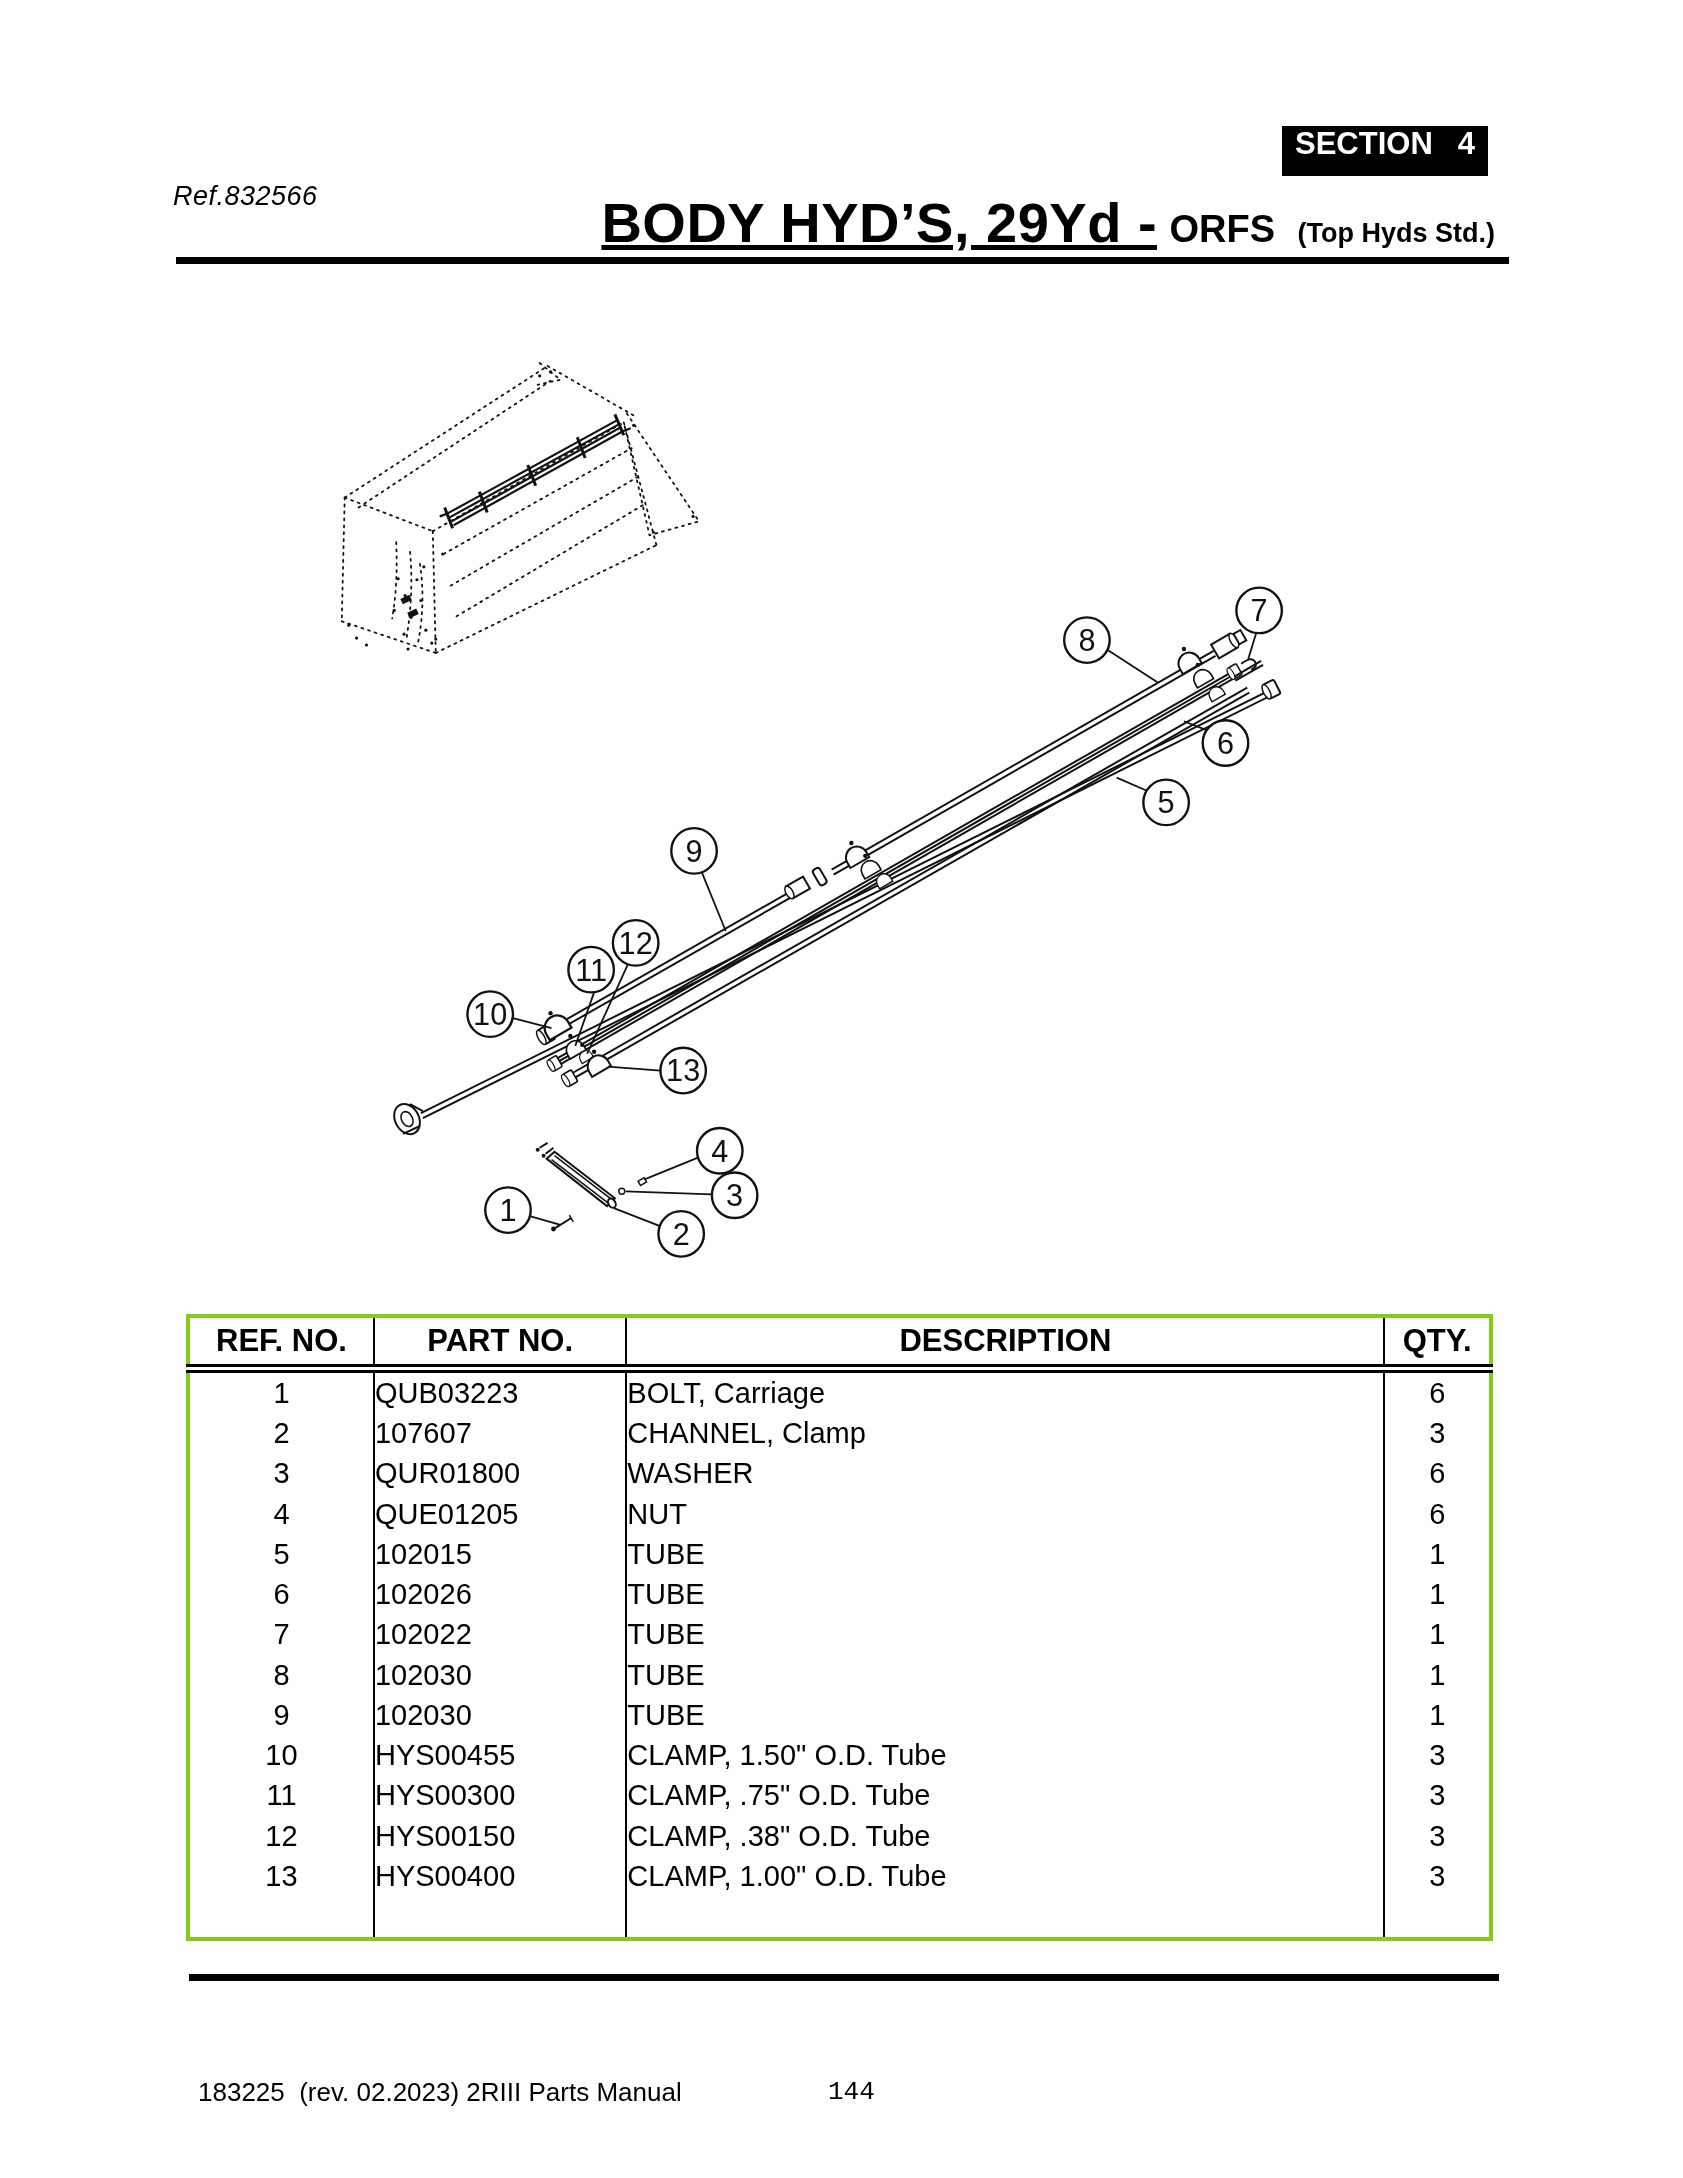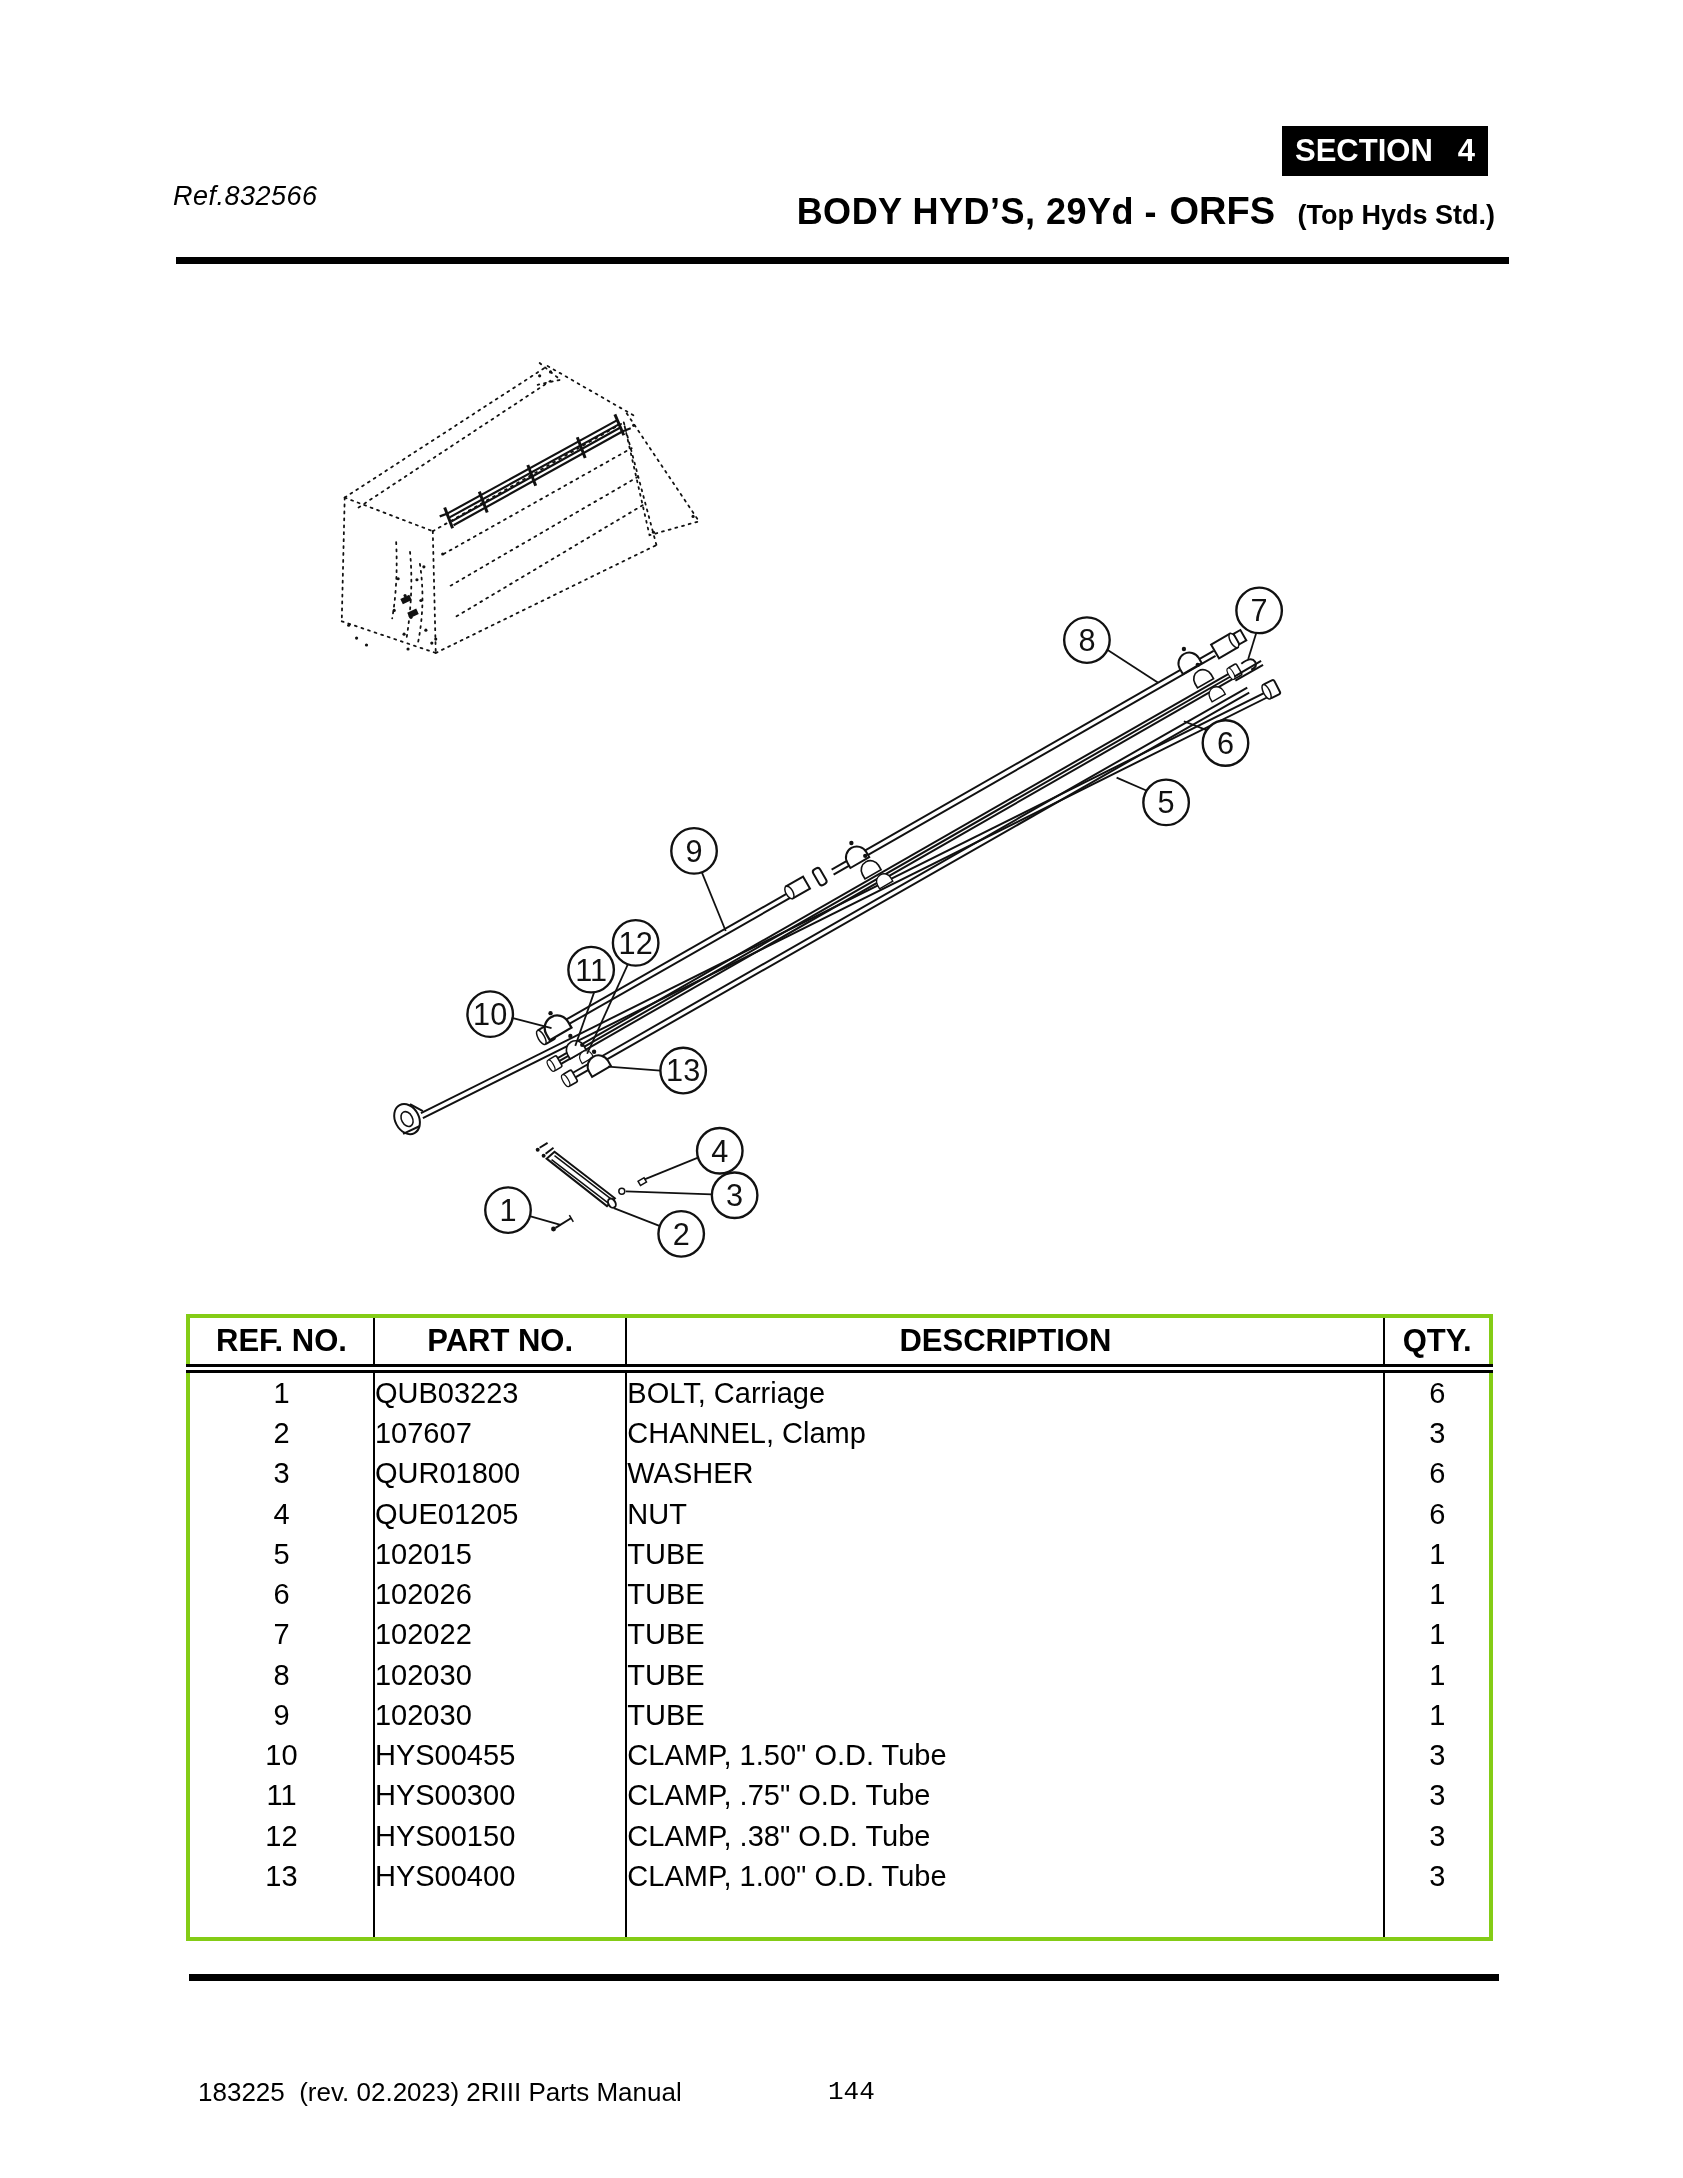"SECTION" #section-badge { align-items: center -> none }
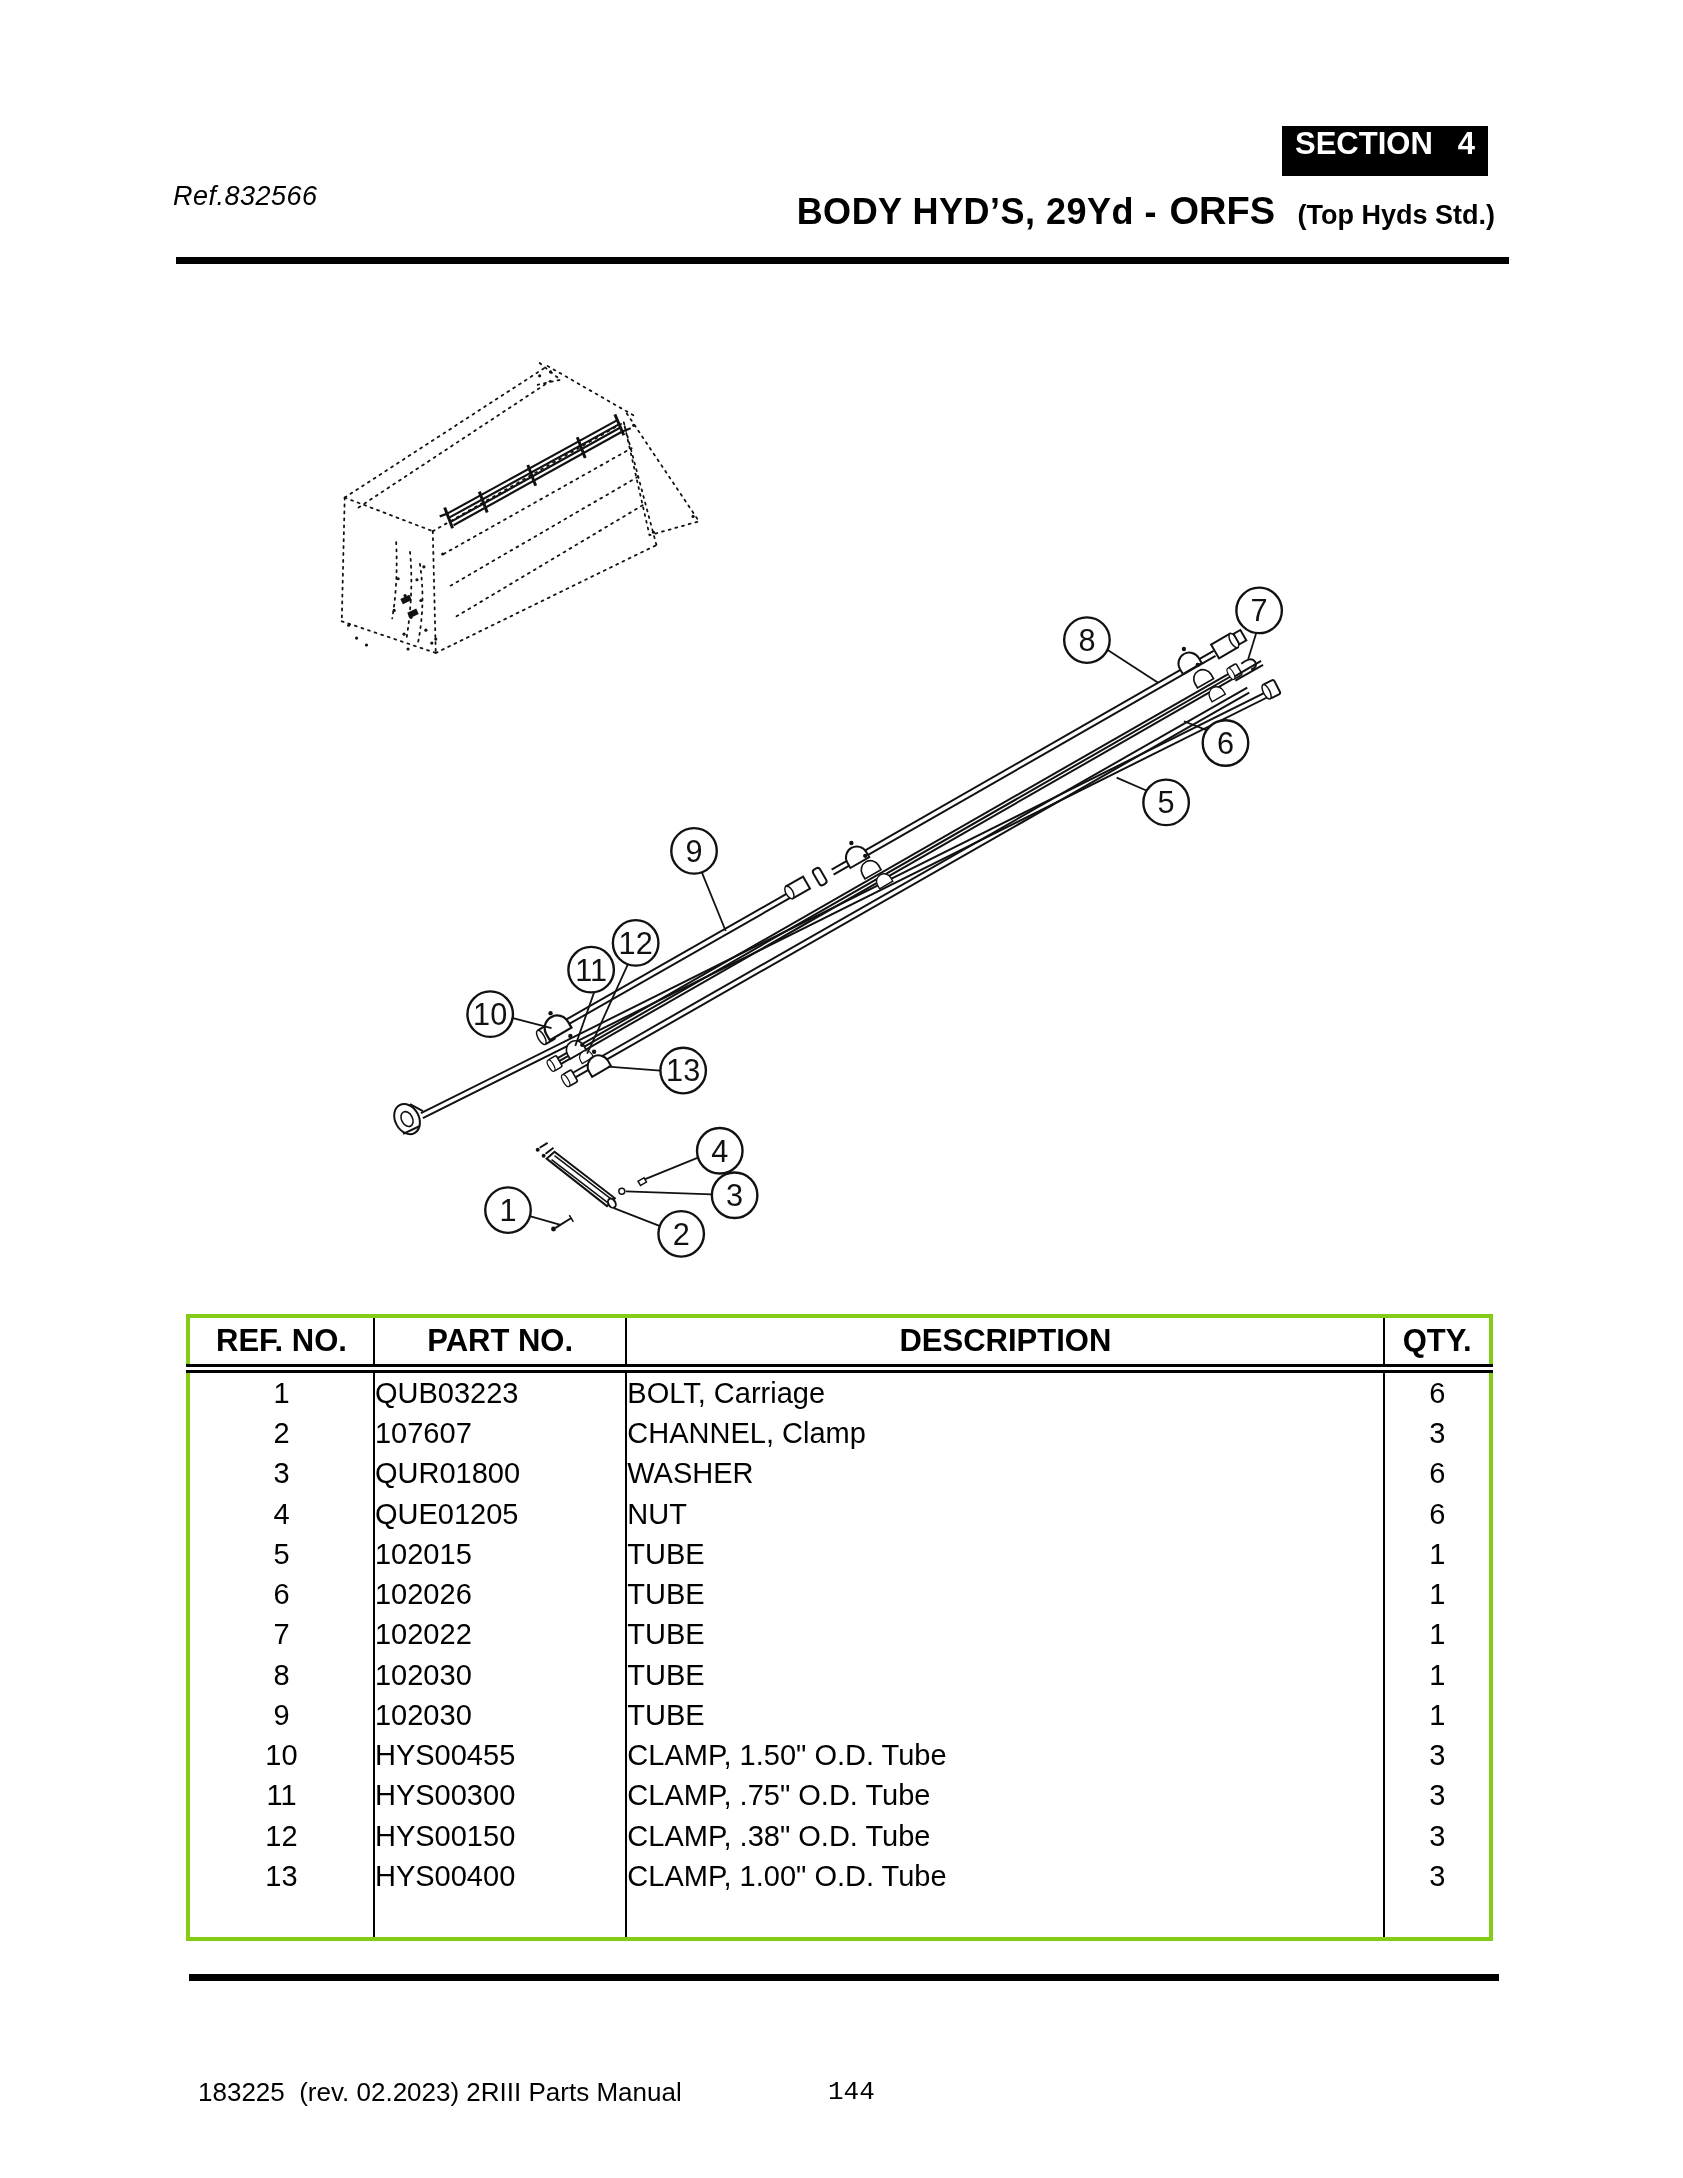"BODY HYD’S, 29Yd -" #title-line .t-main { font-size: 36px -> 56px; text-decoration: none -> underline }
